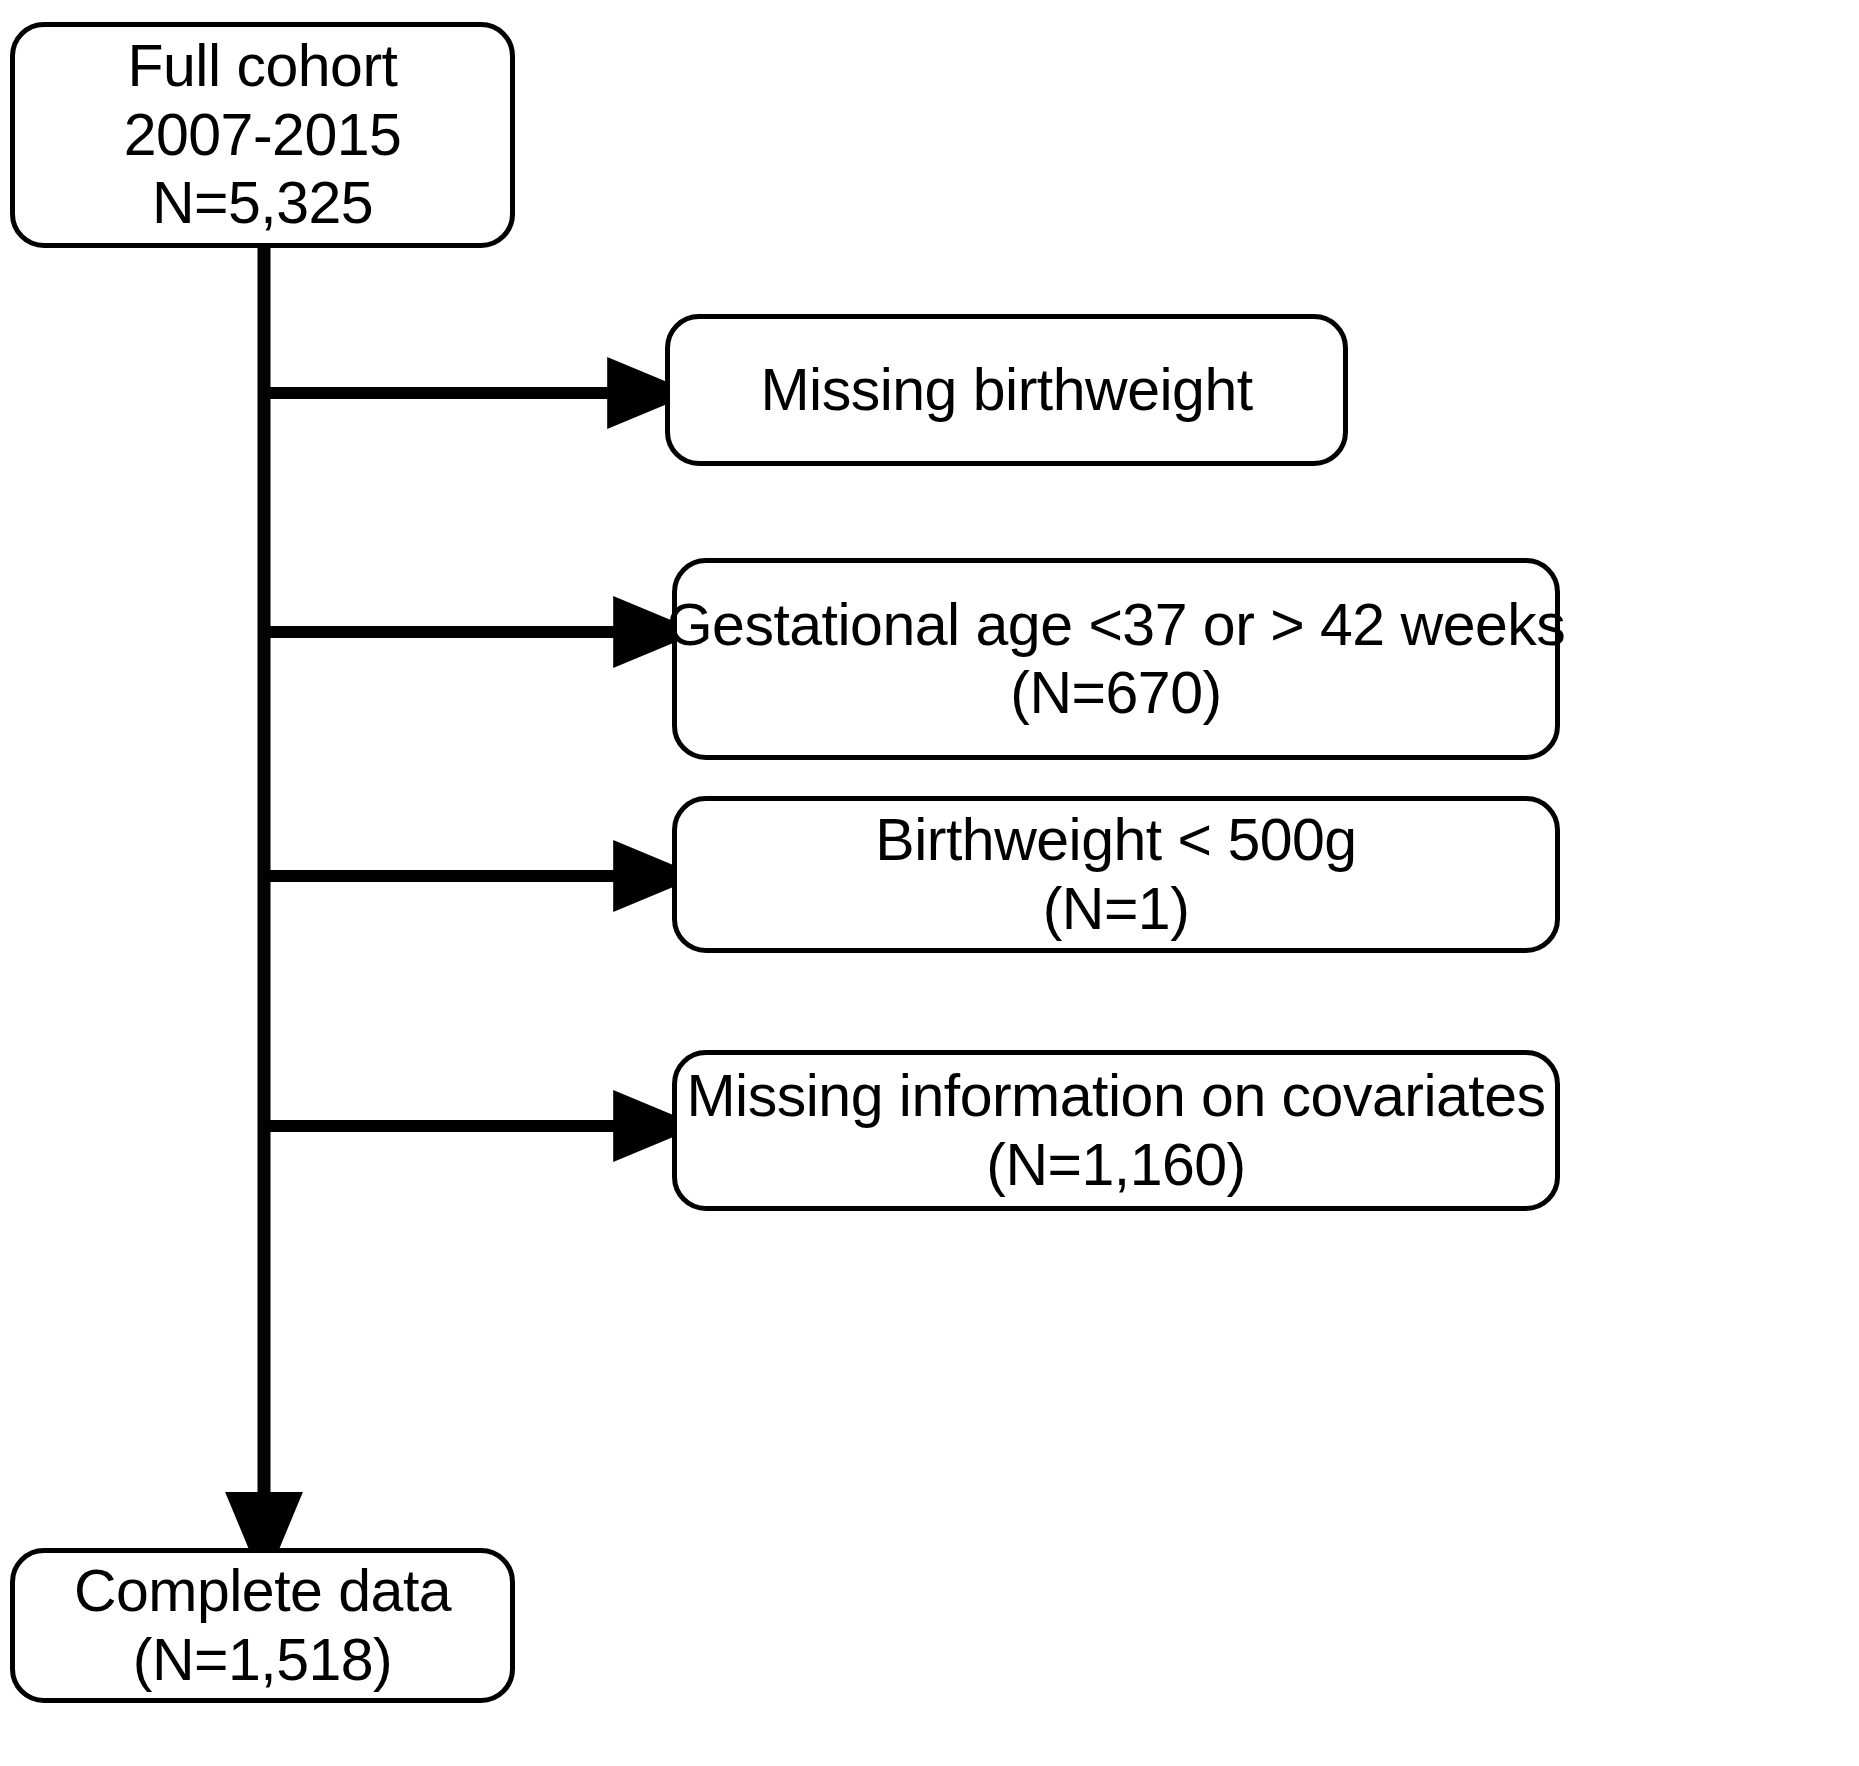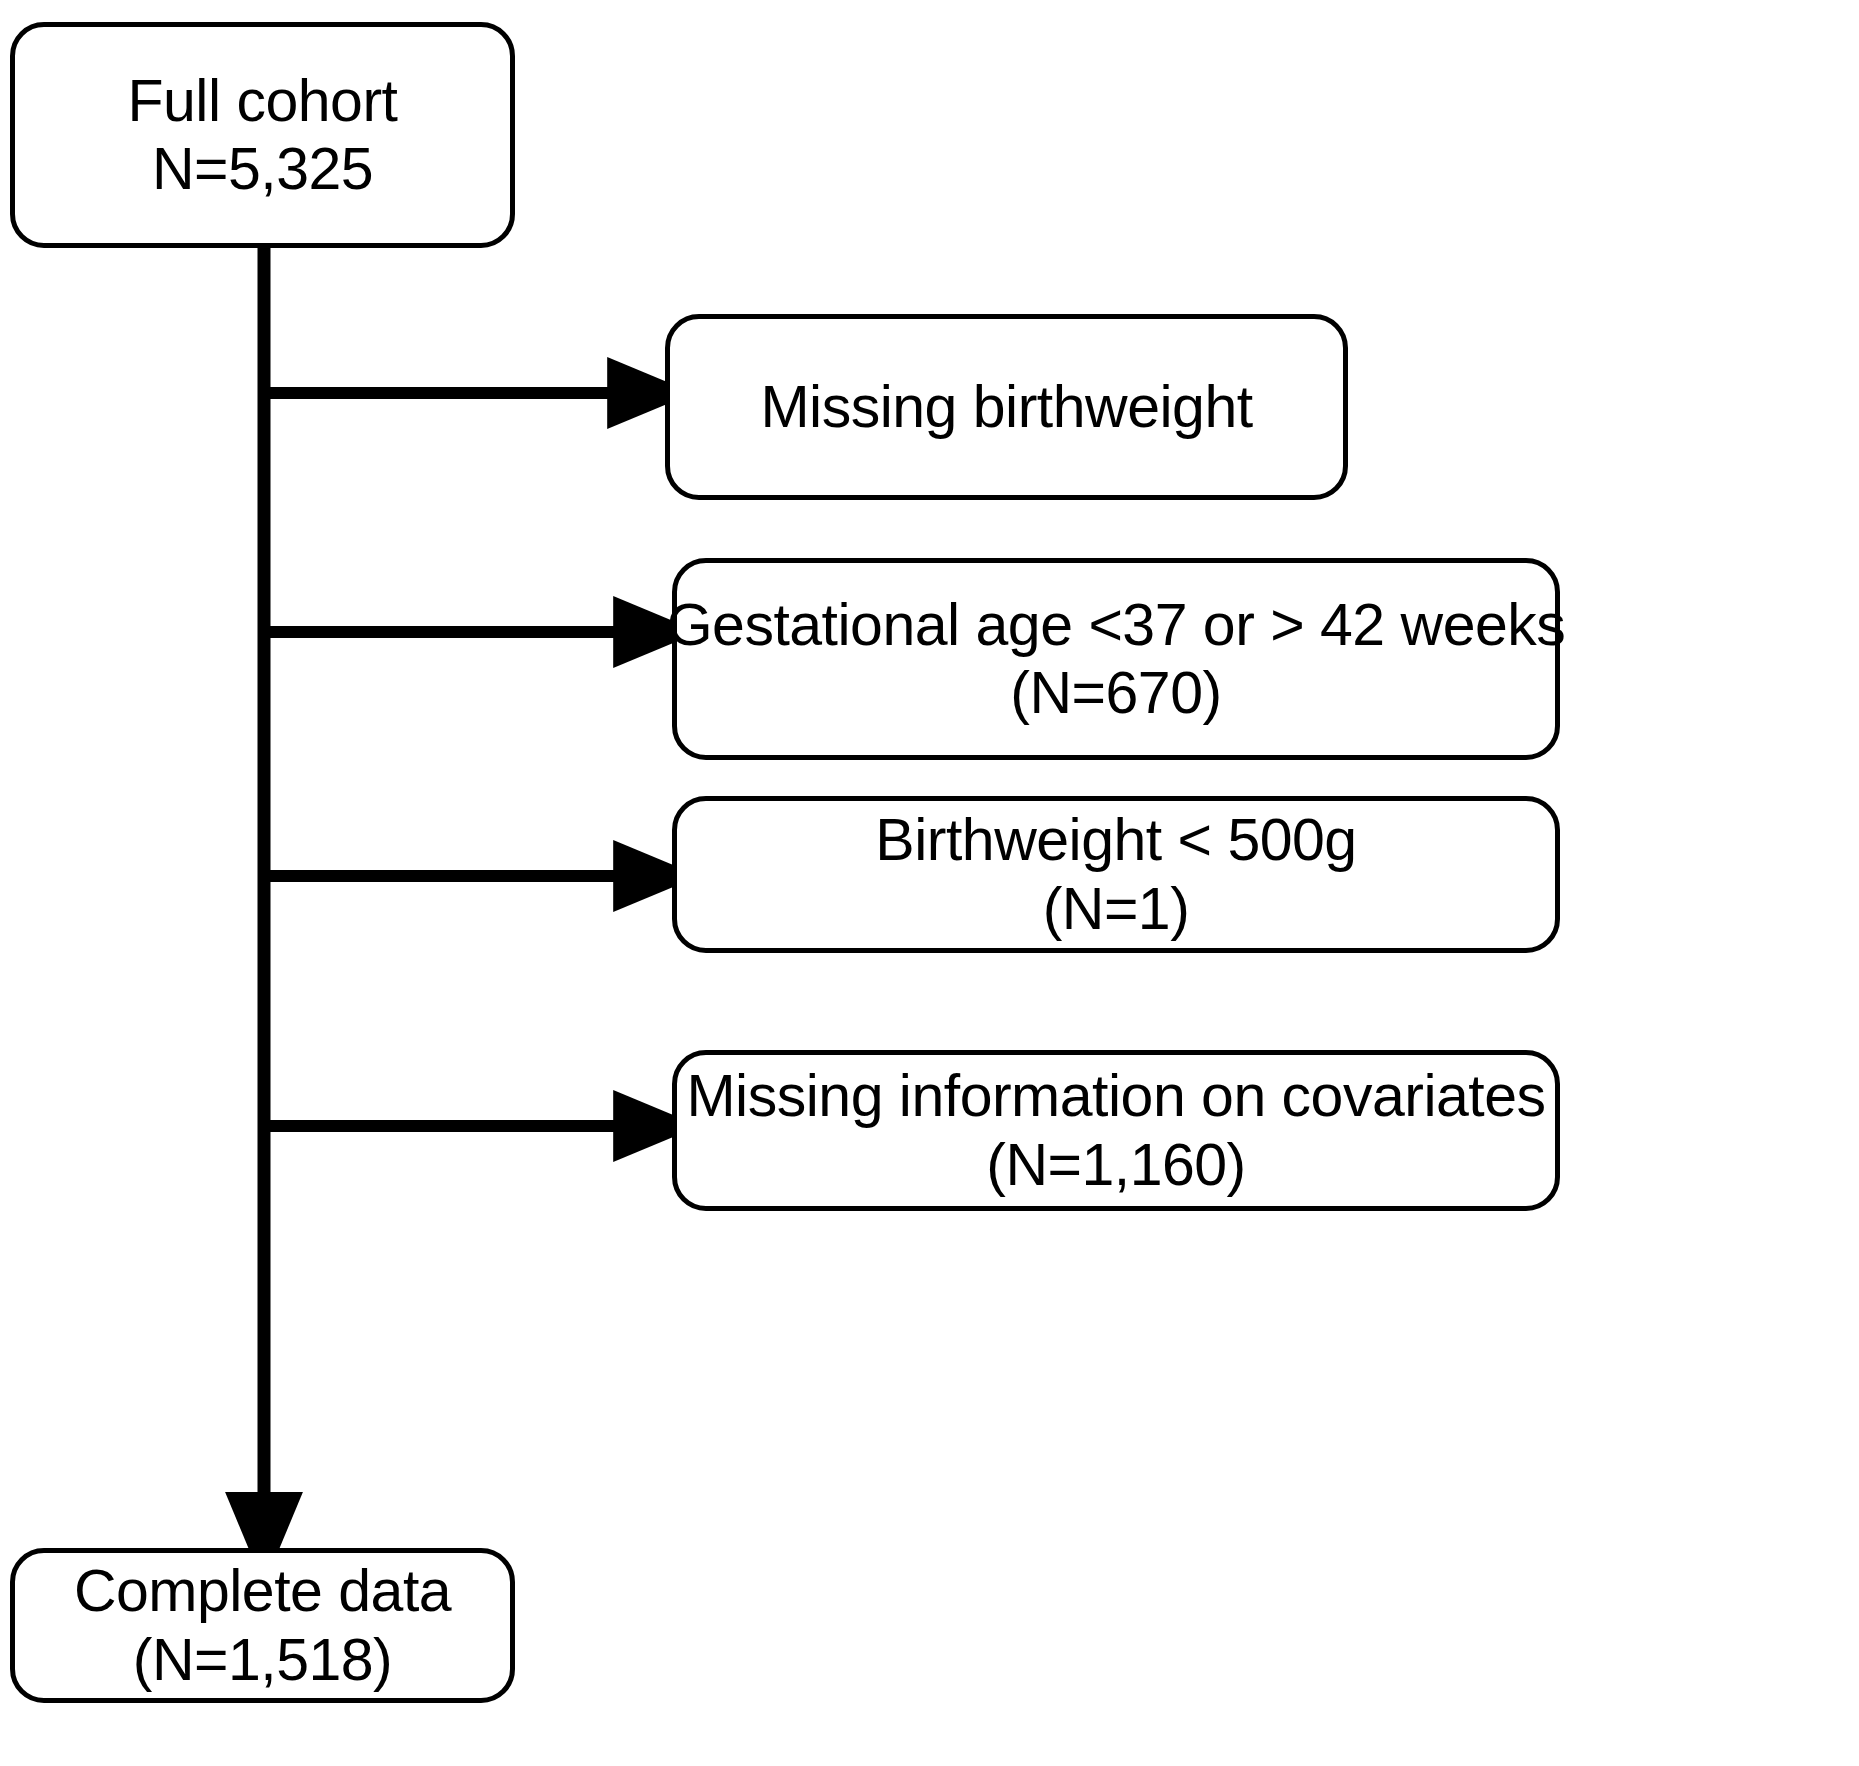"2007-2015" span.node-line { html: none -> <span>2007-2015</span> }
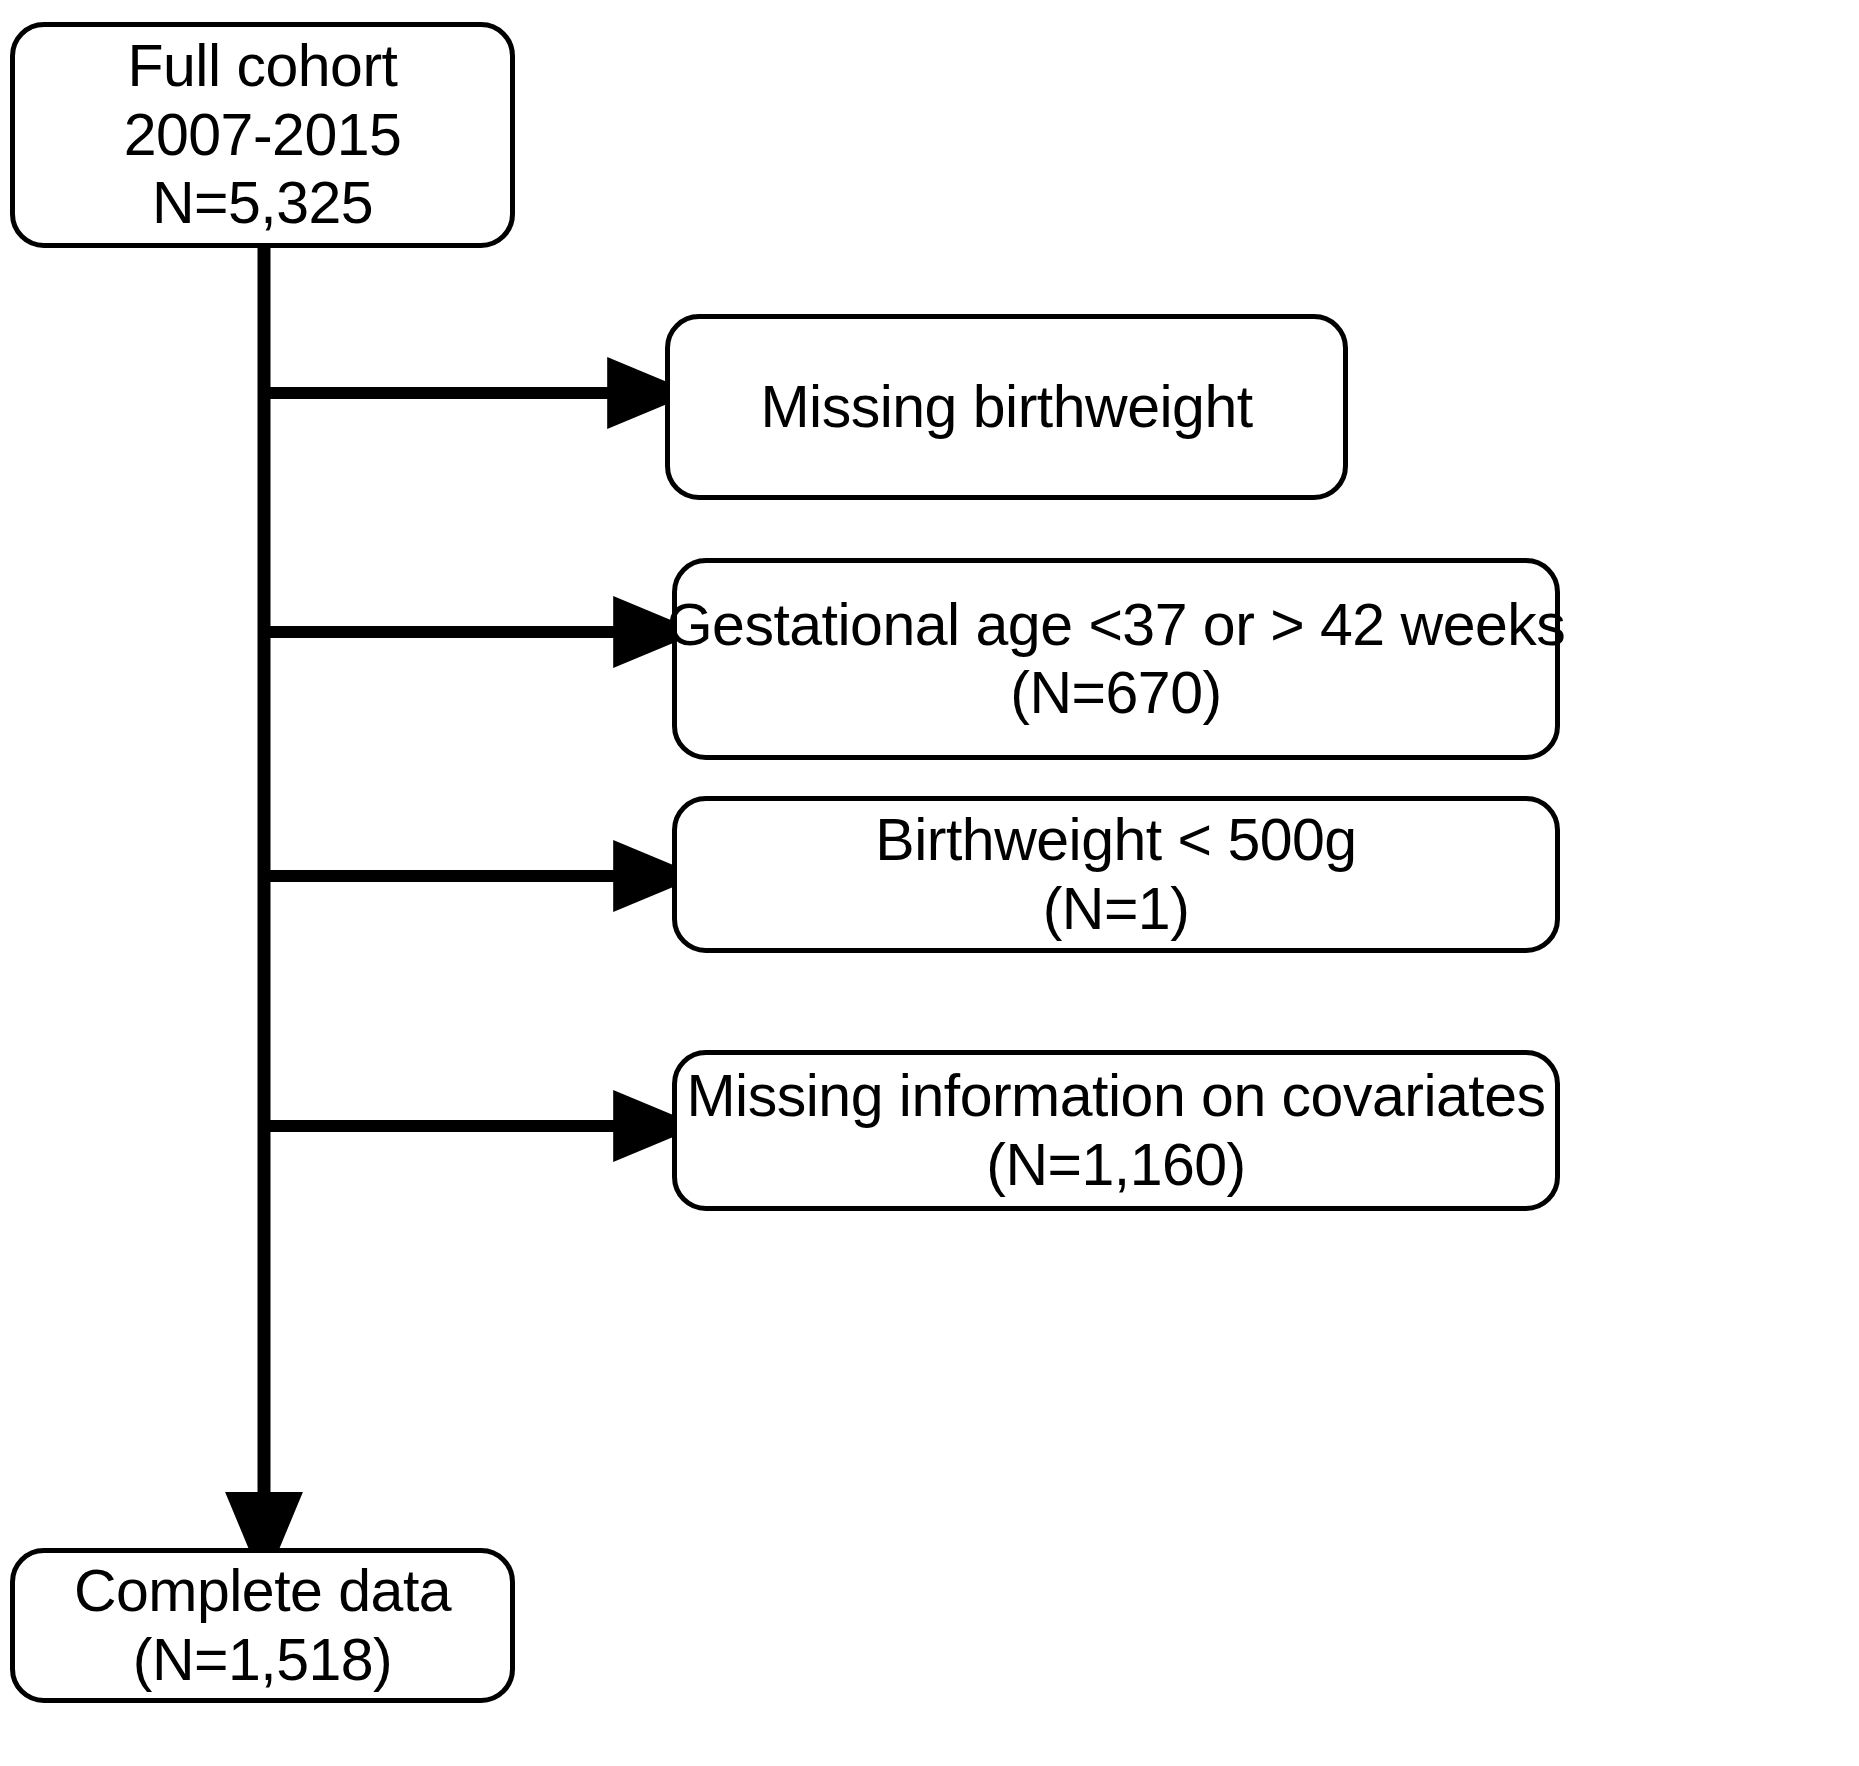"Missing birthweight" #node-missing-birthweight { height: 186px -> 152px }
